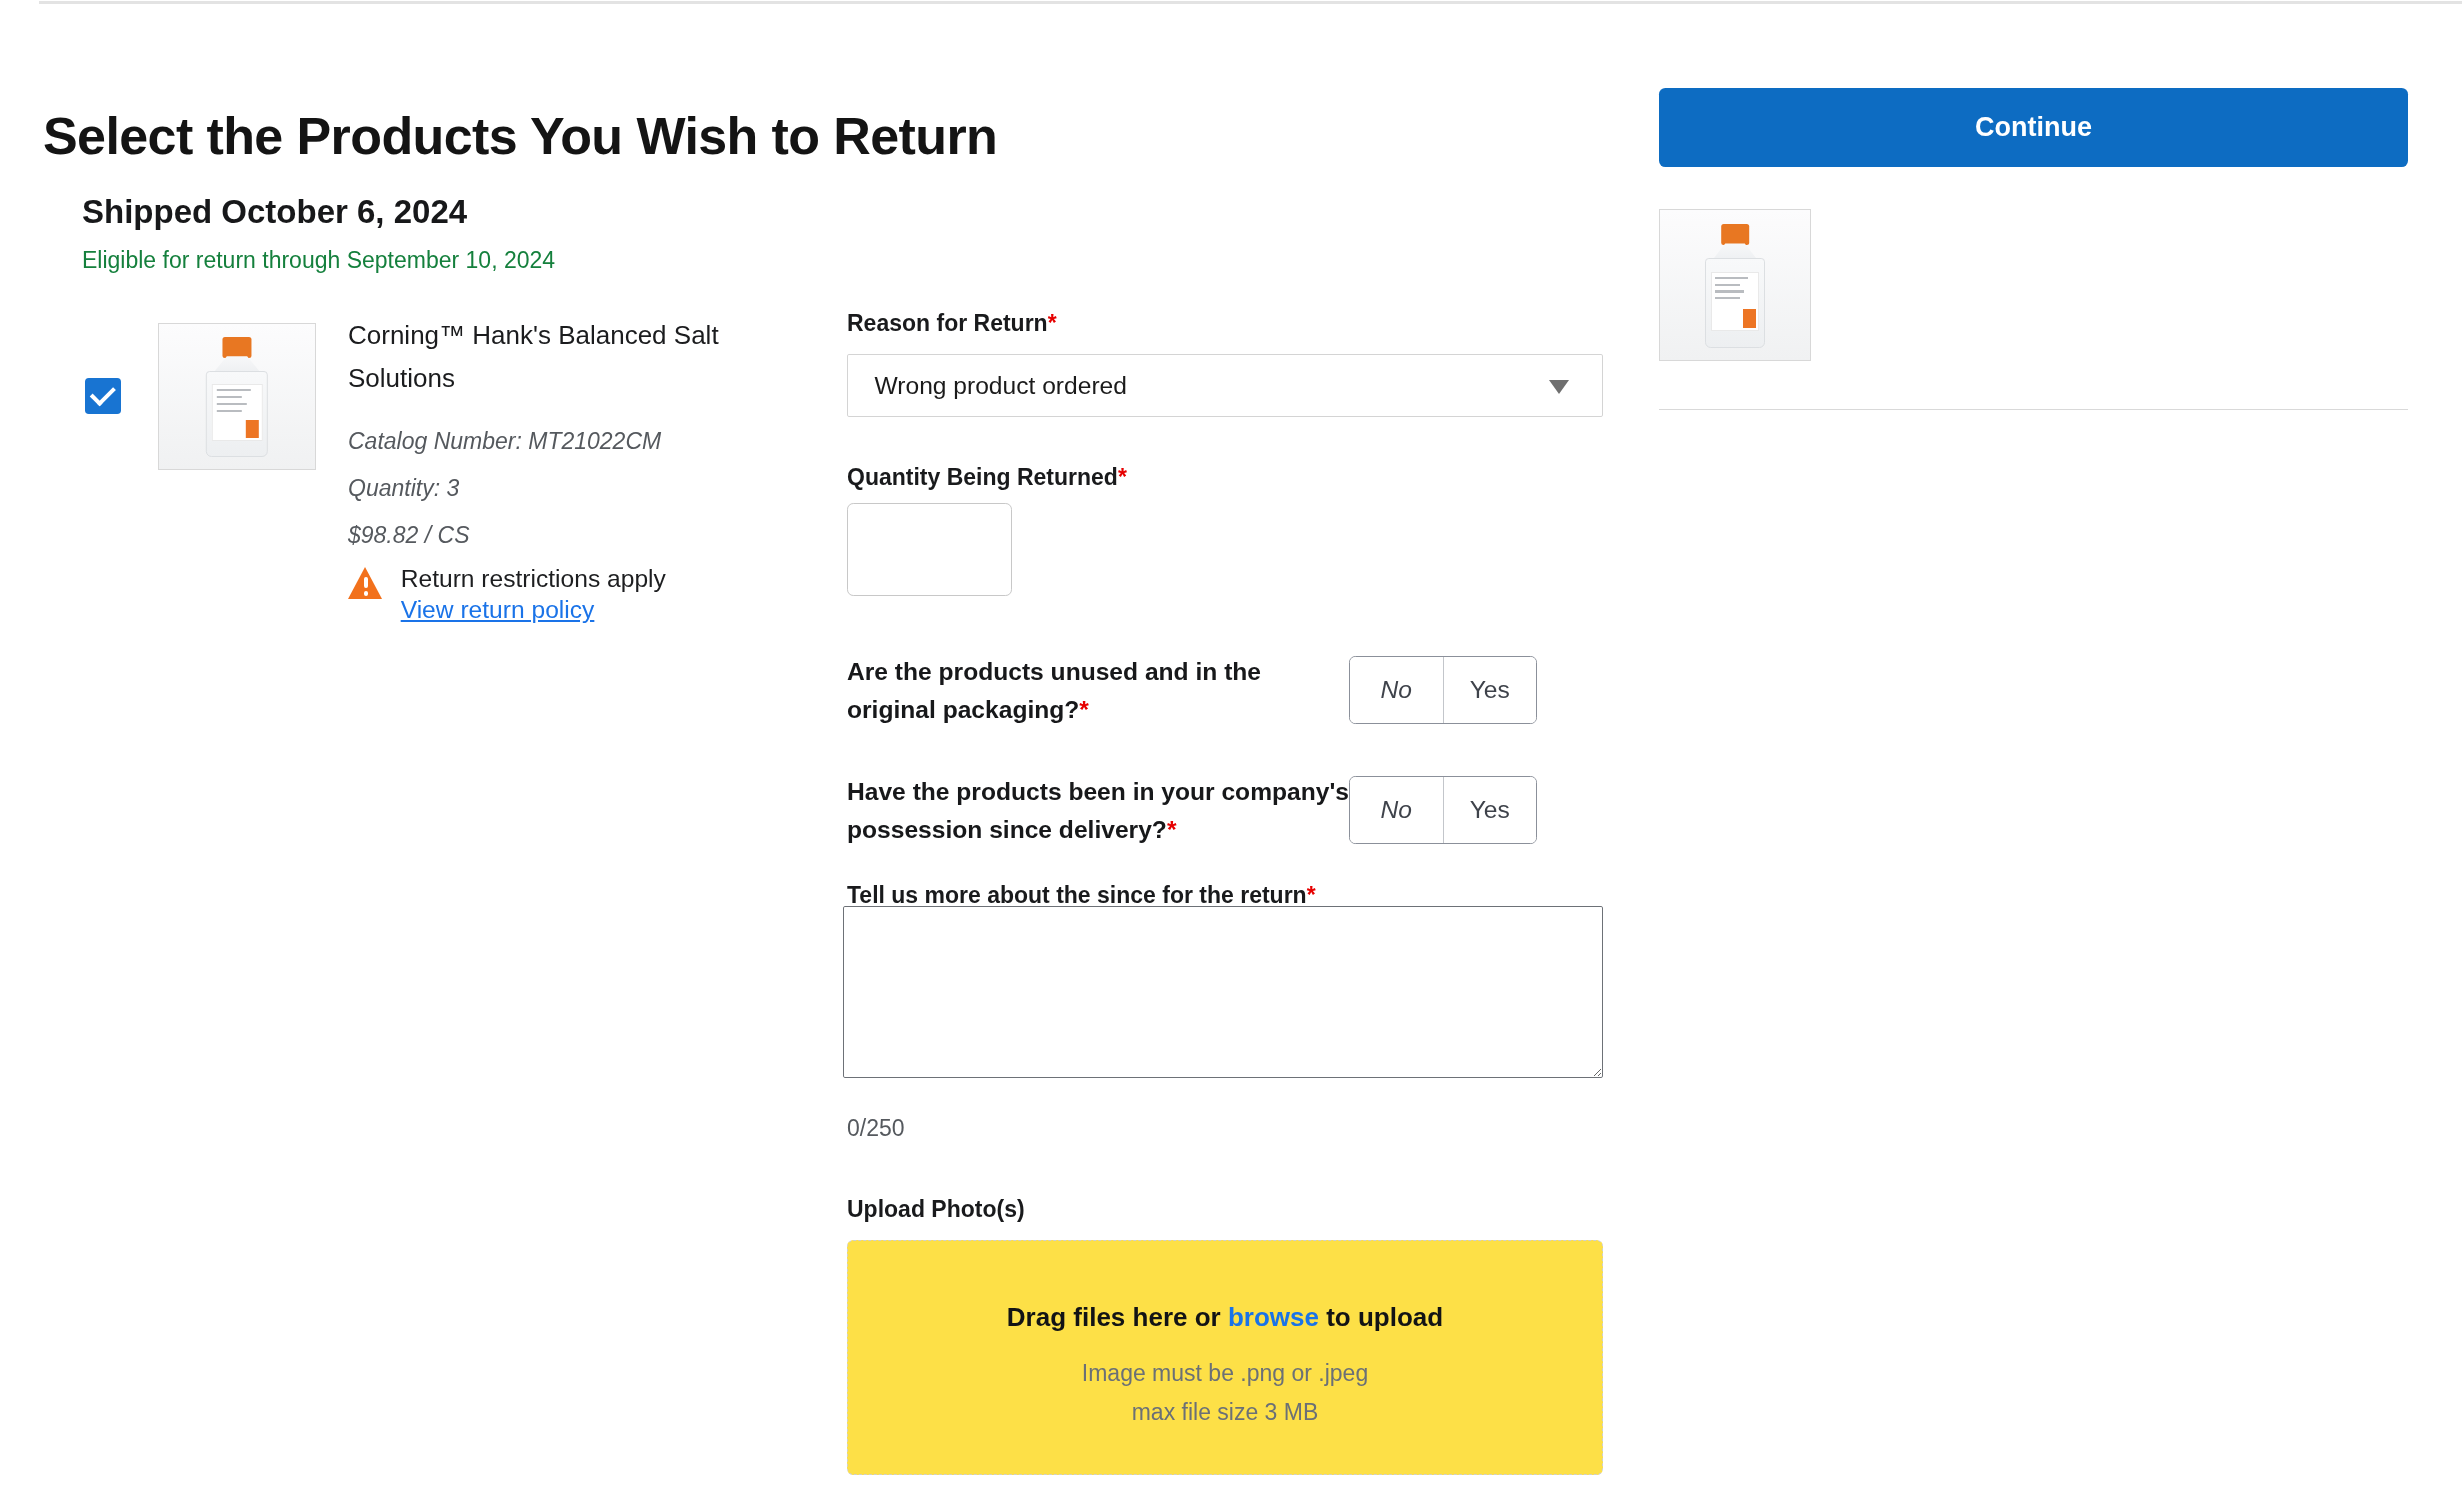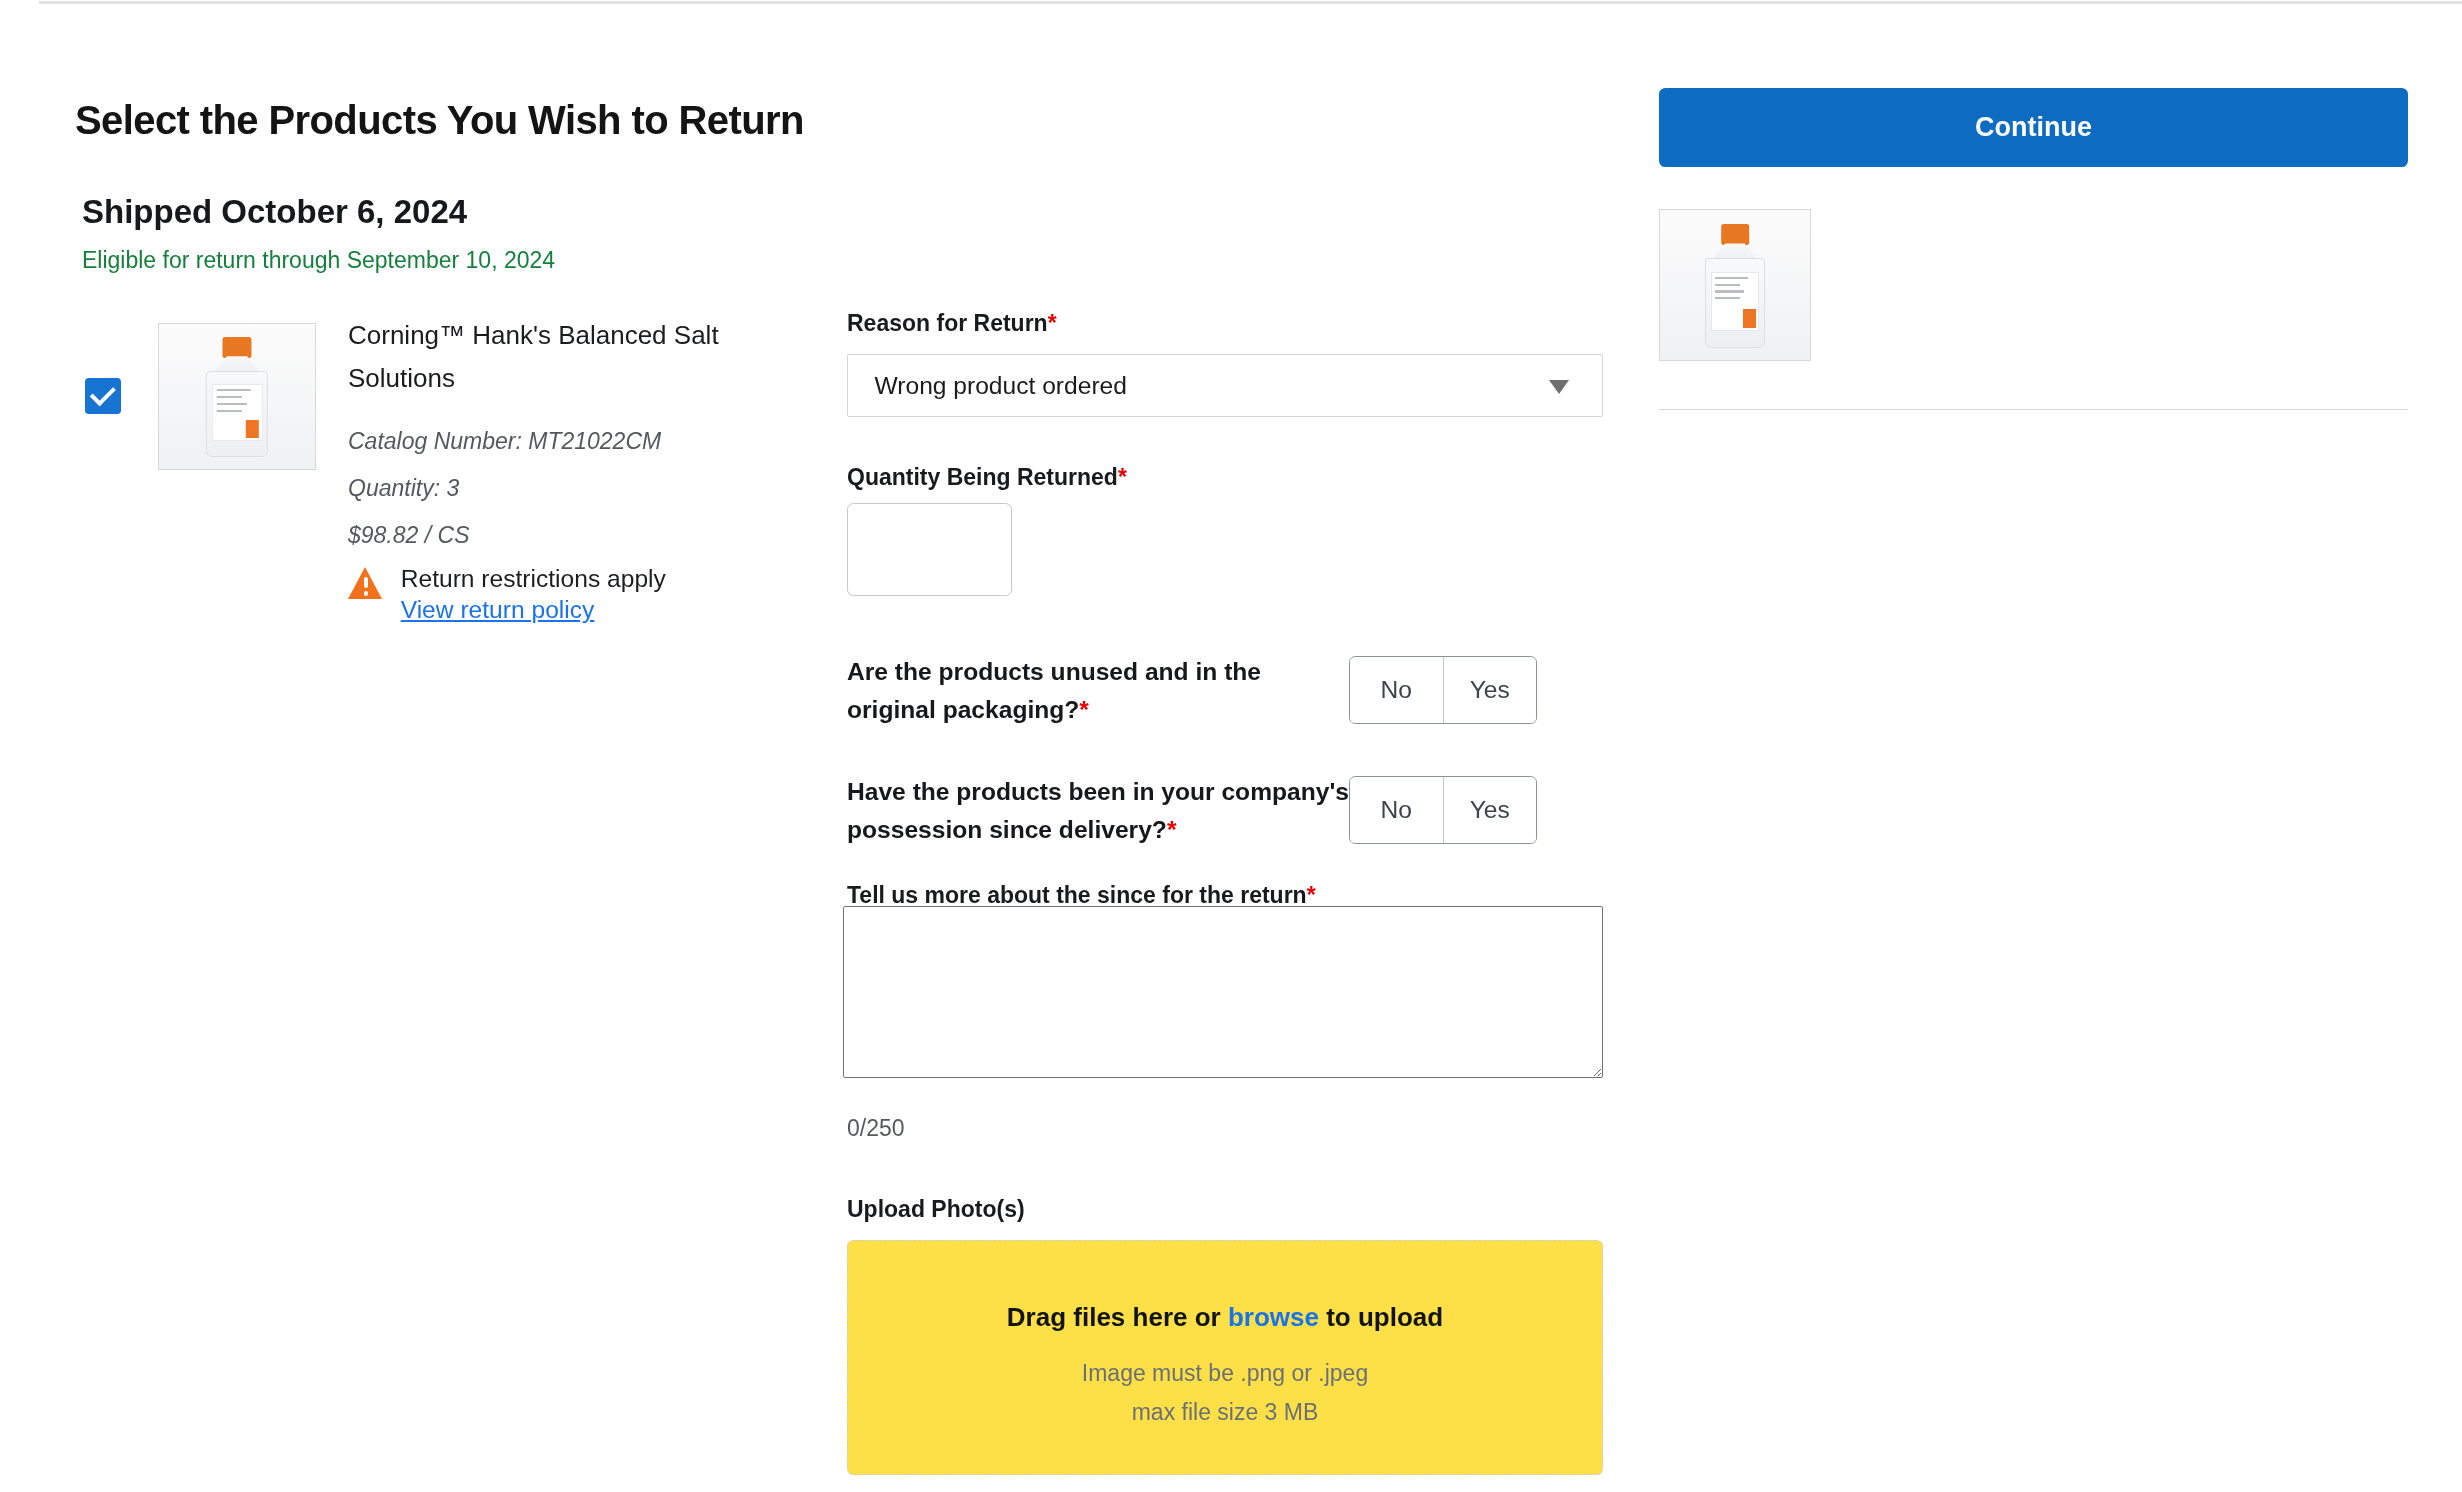"Select the Products You Wish" .page-title { font-size: 40px -> 52px; margin-left: 32px -> none }
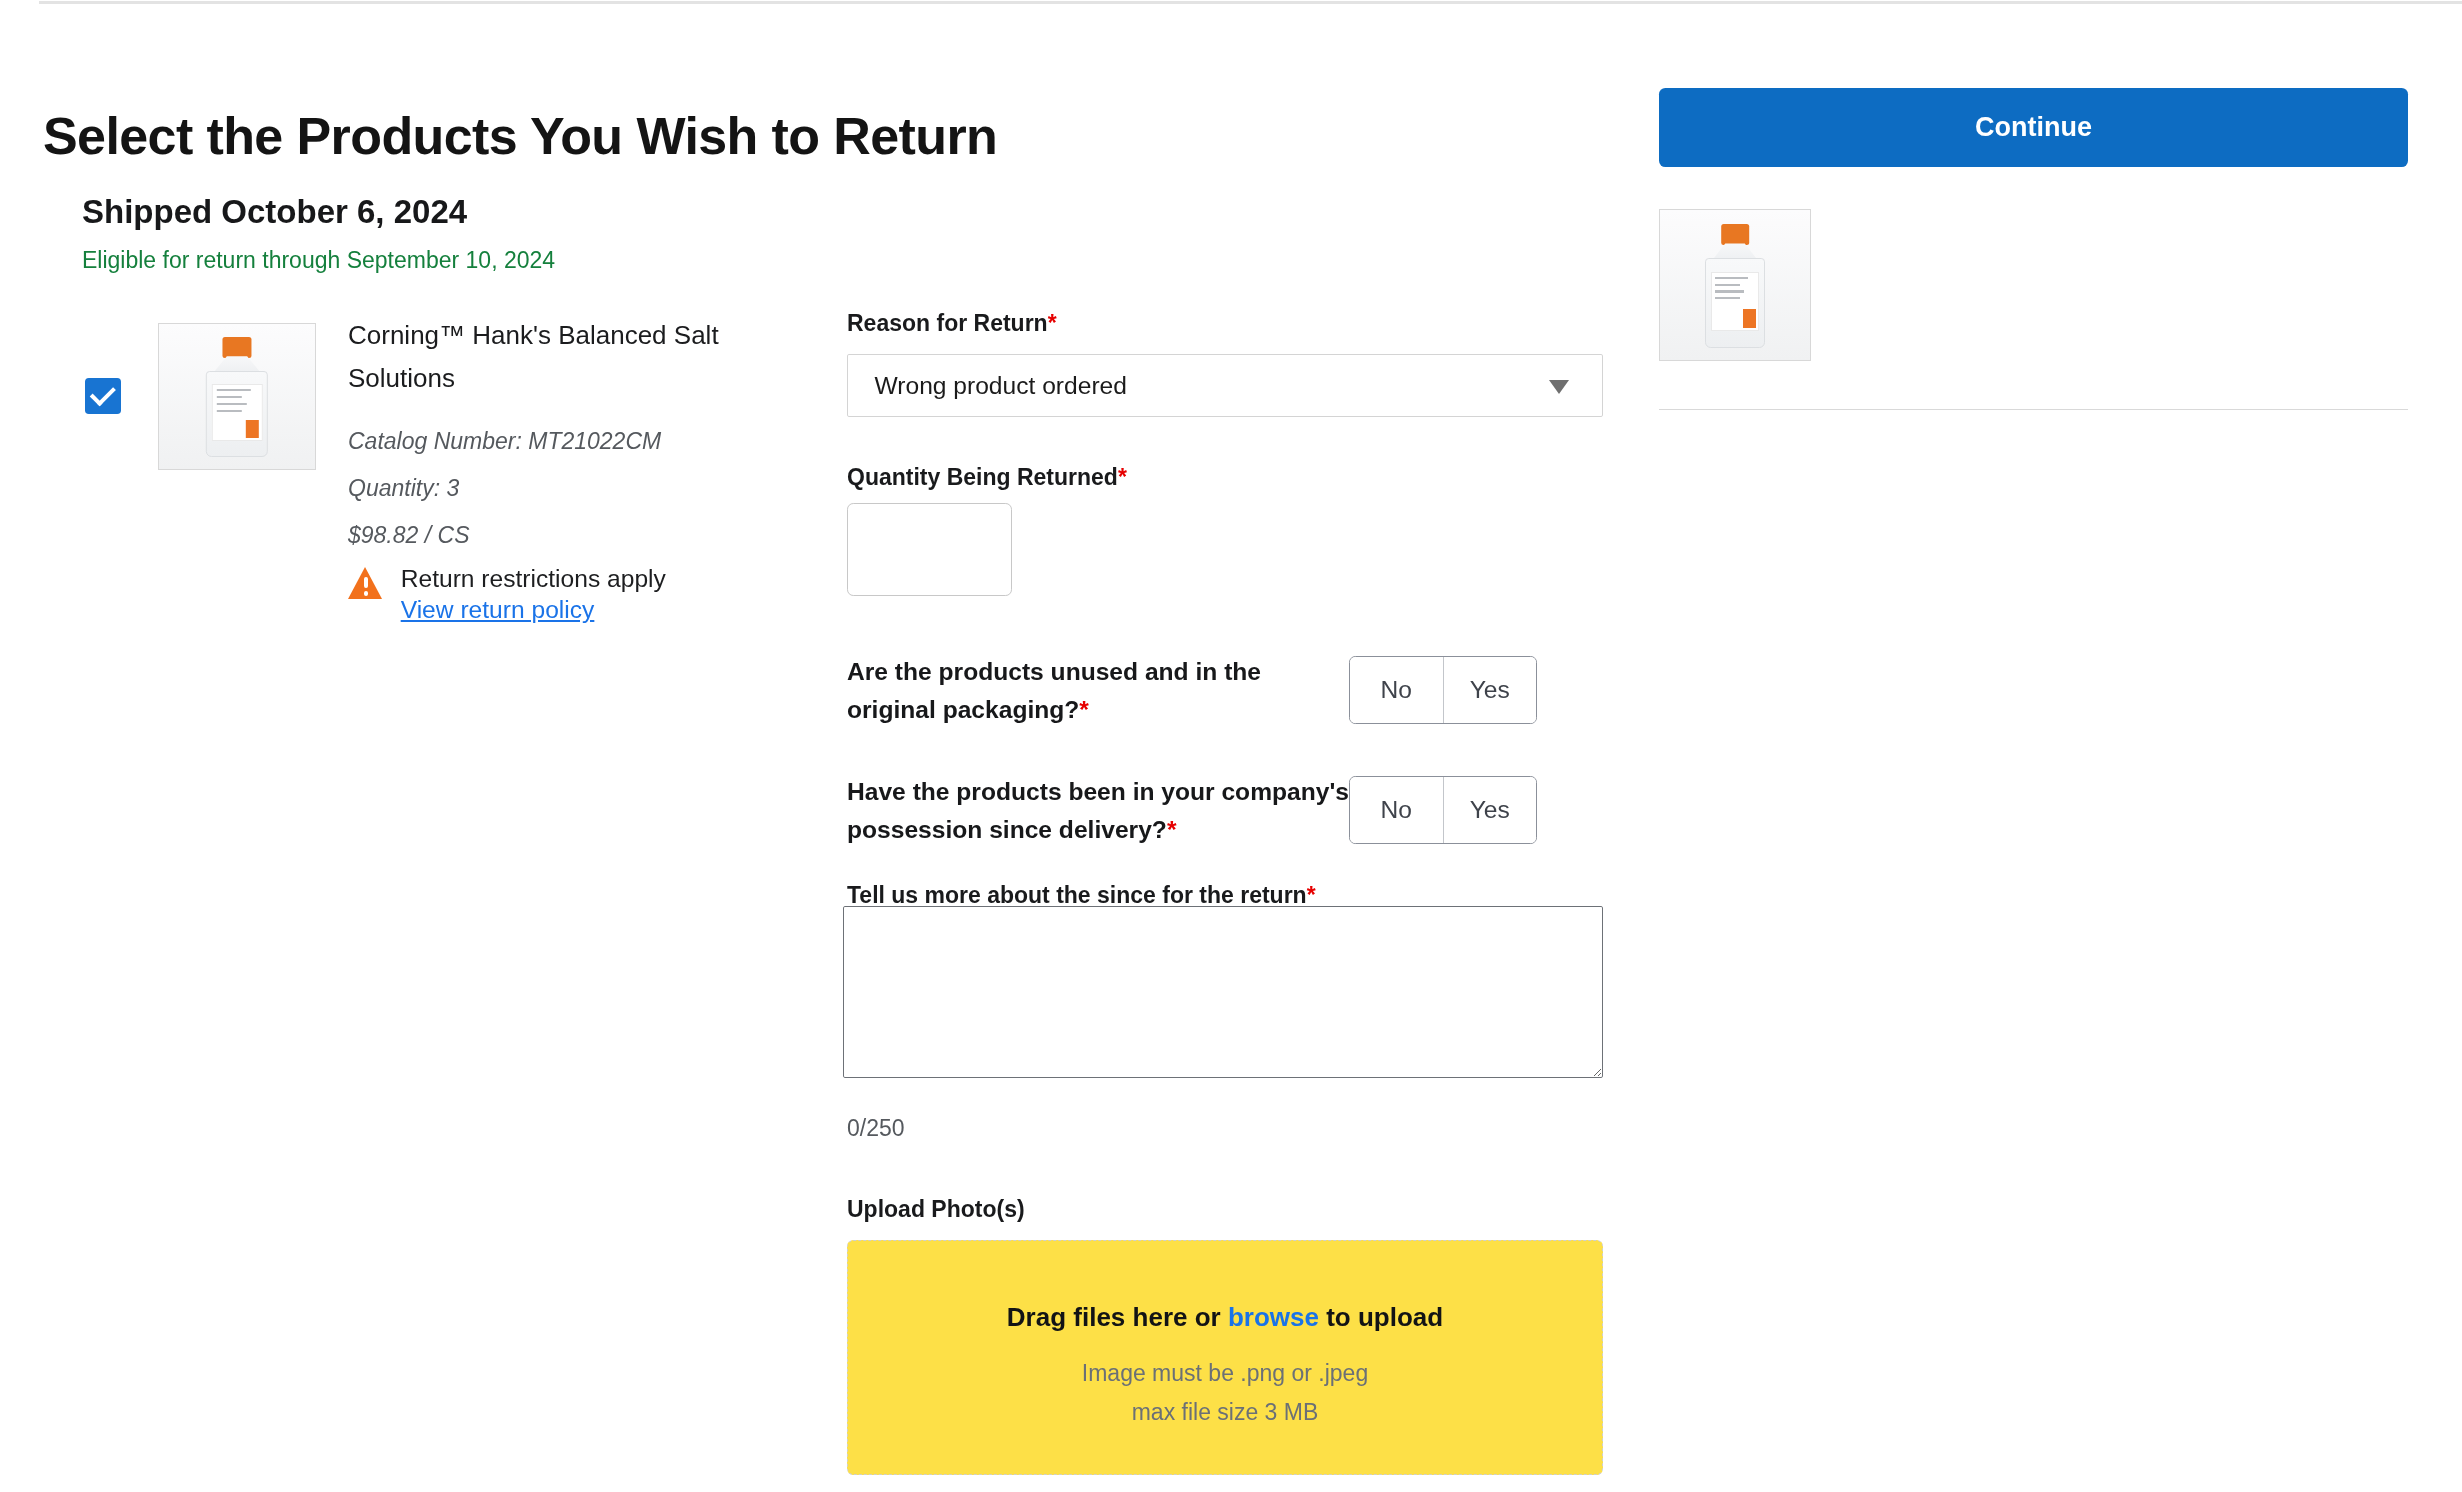"No" .toggle .opt.no { font-style: none -> italic }
